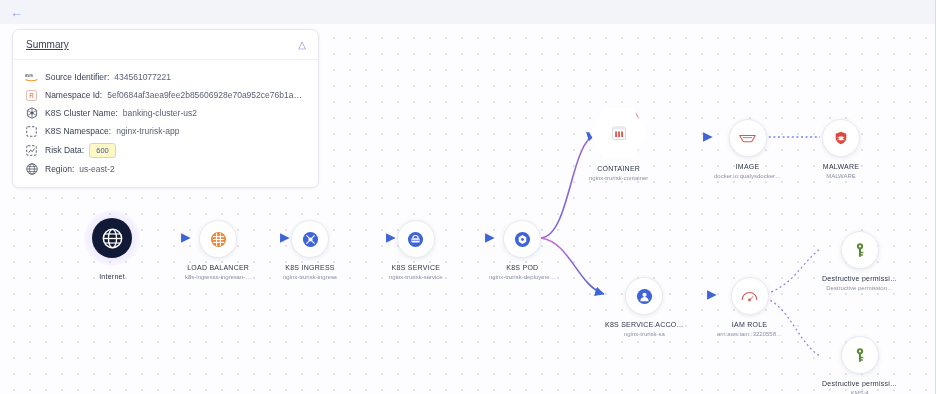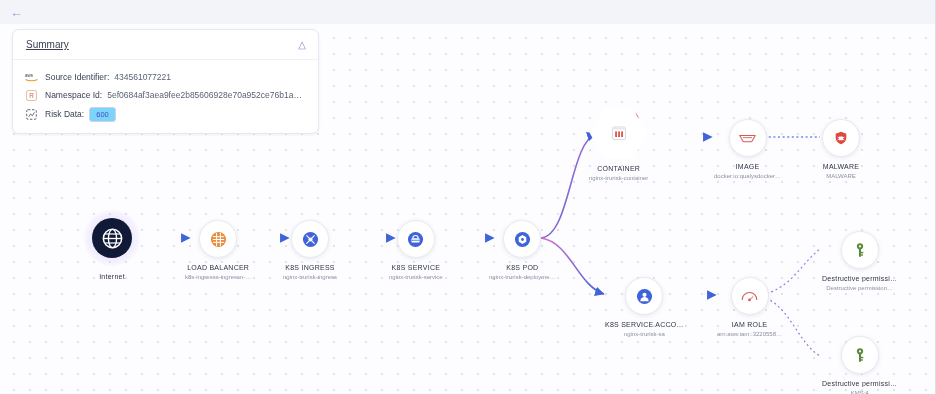"K8S Cluster Name:" div.srow { html: none -> <div> <span> <svg> <polygon></polygon> <circle></circle> <g> <line></line> <line></line> <line></line> <line></line> <line></line> <line></line> </g> </svg> </span> <span>K8S Cluster Name:</span> <span>banking-cluster-us2</span> </div> }
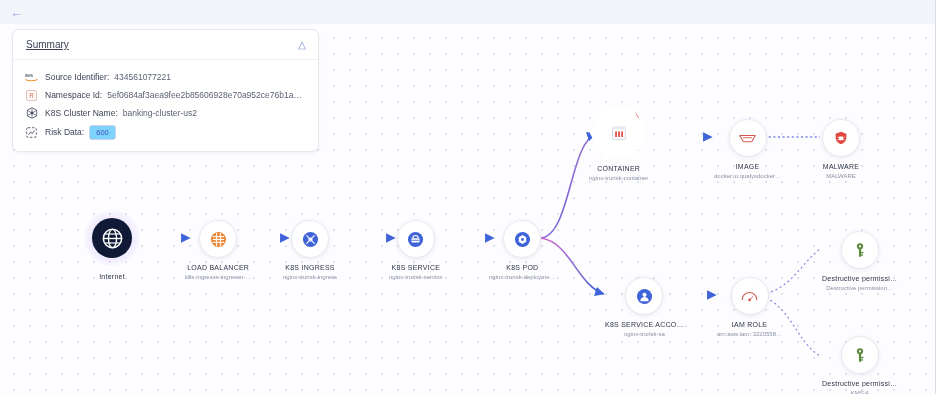"K8S Namespace:" div.srow { html: none -> <div> <span> <svg> <rect></rect> </svg> </span> <span>K8S Namespace:</span> <span>nginx-trurisk-app</span> </div> }
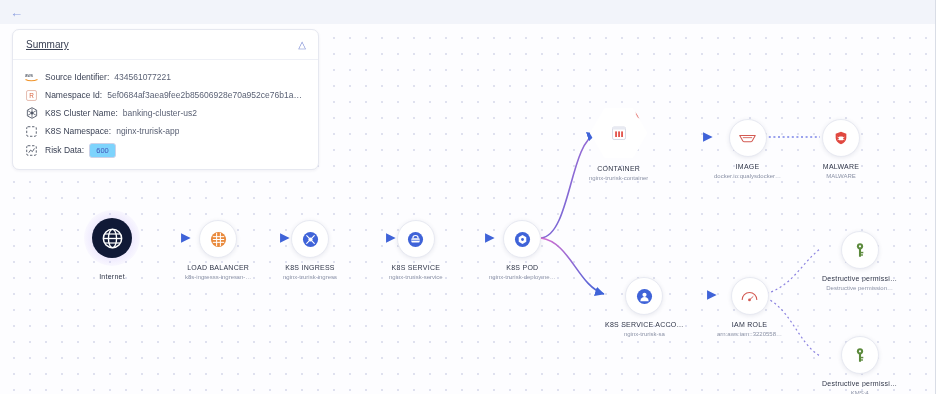"600" .risk-box { background: #7dd3fc -> #fef9c3 }
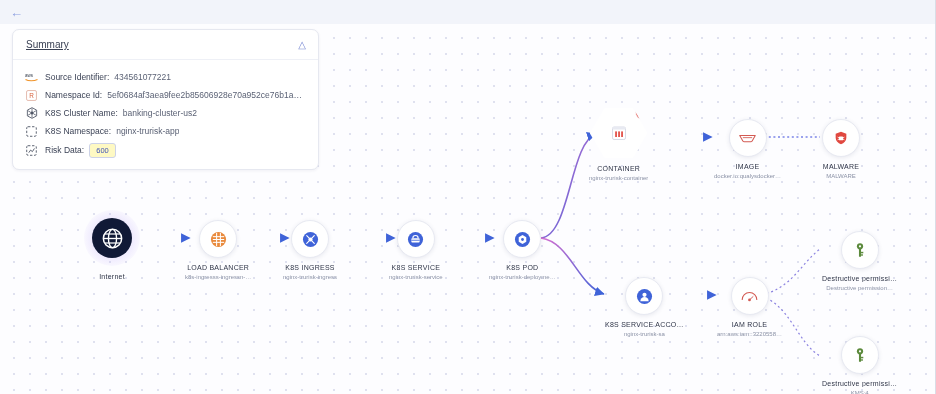"Region:" div.srow { html: none -> <div> <span> <svg> <circle></circle> <ellipse></ellipse> <line></line> <line></line> <line></line> </svg> </span> <span>Region:</span> <span>us-east-2</span> </div> }
